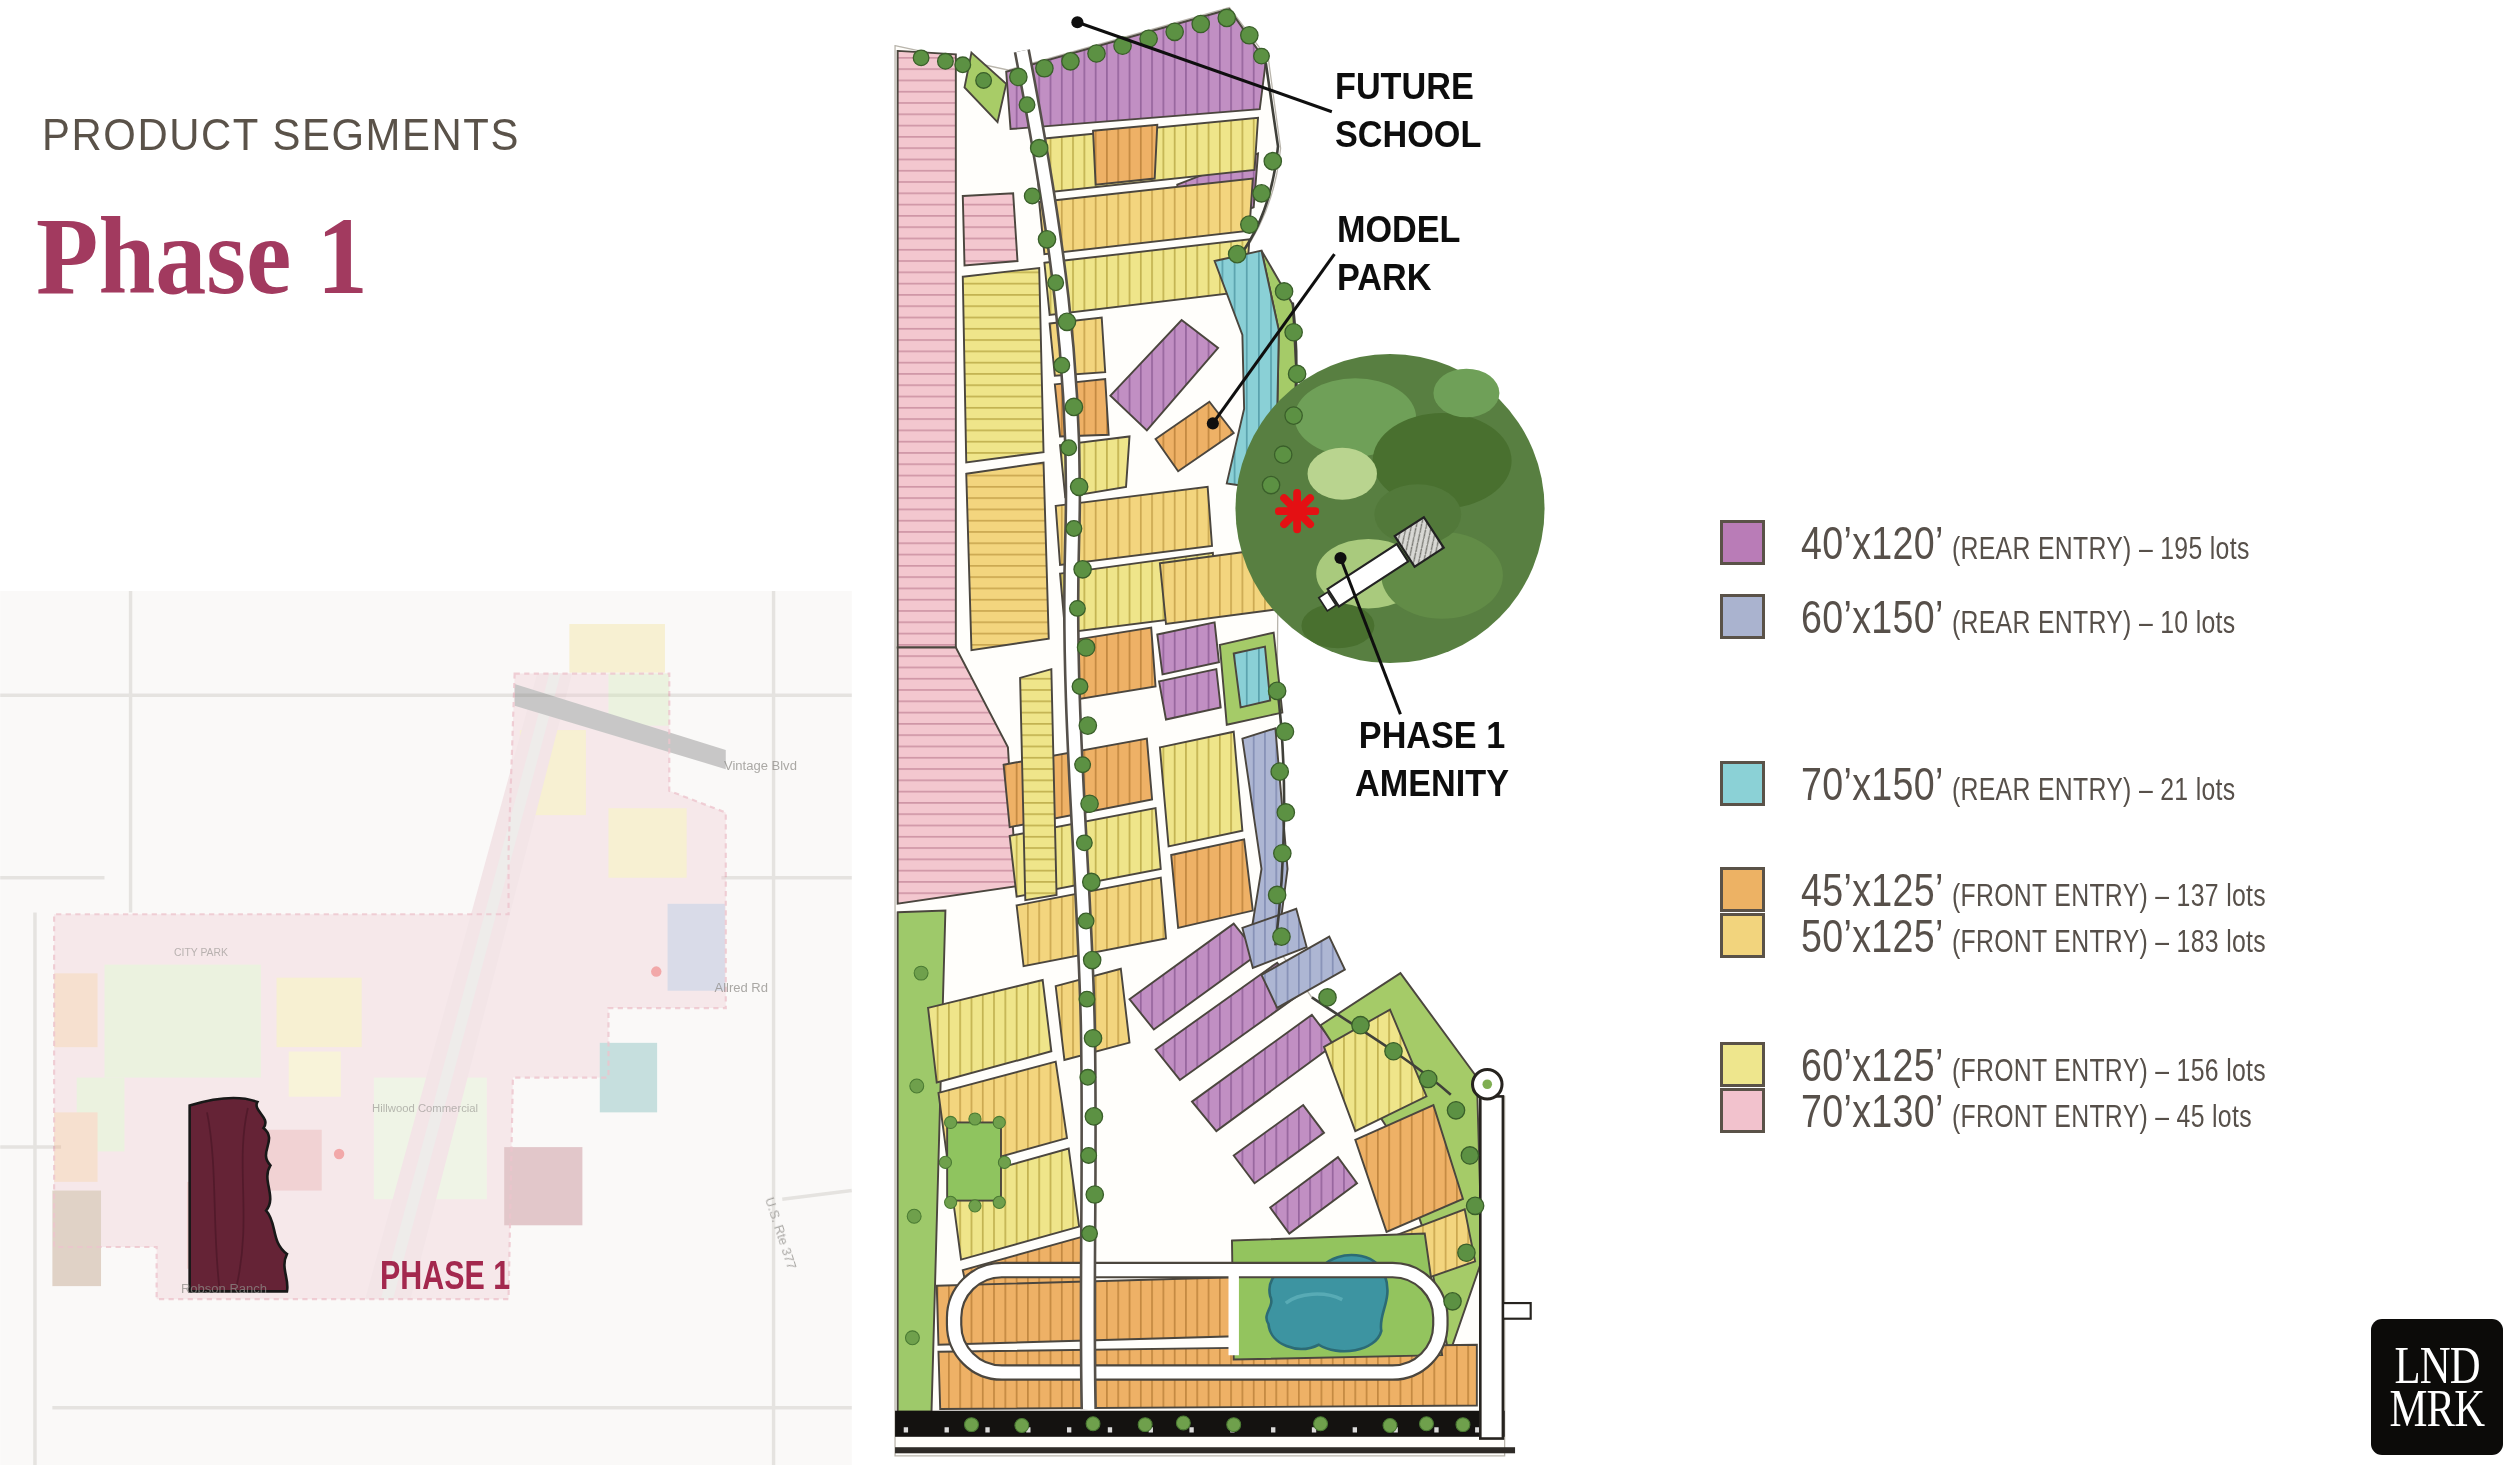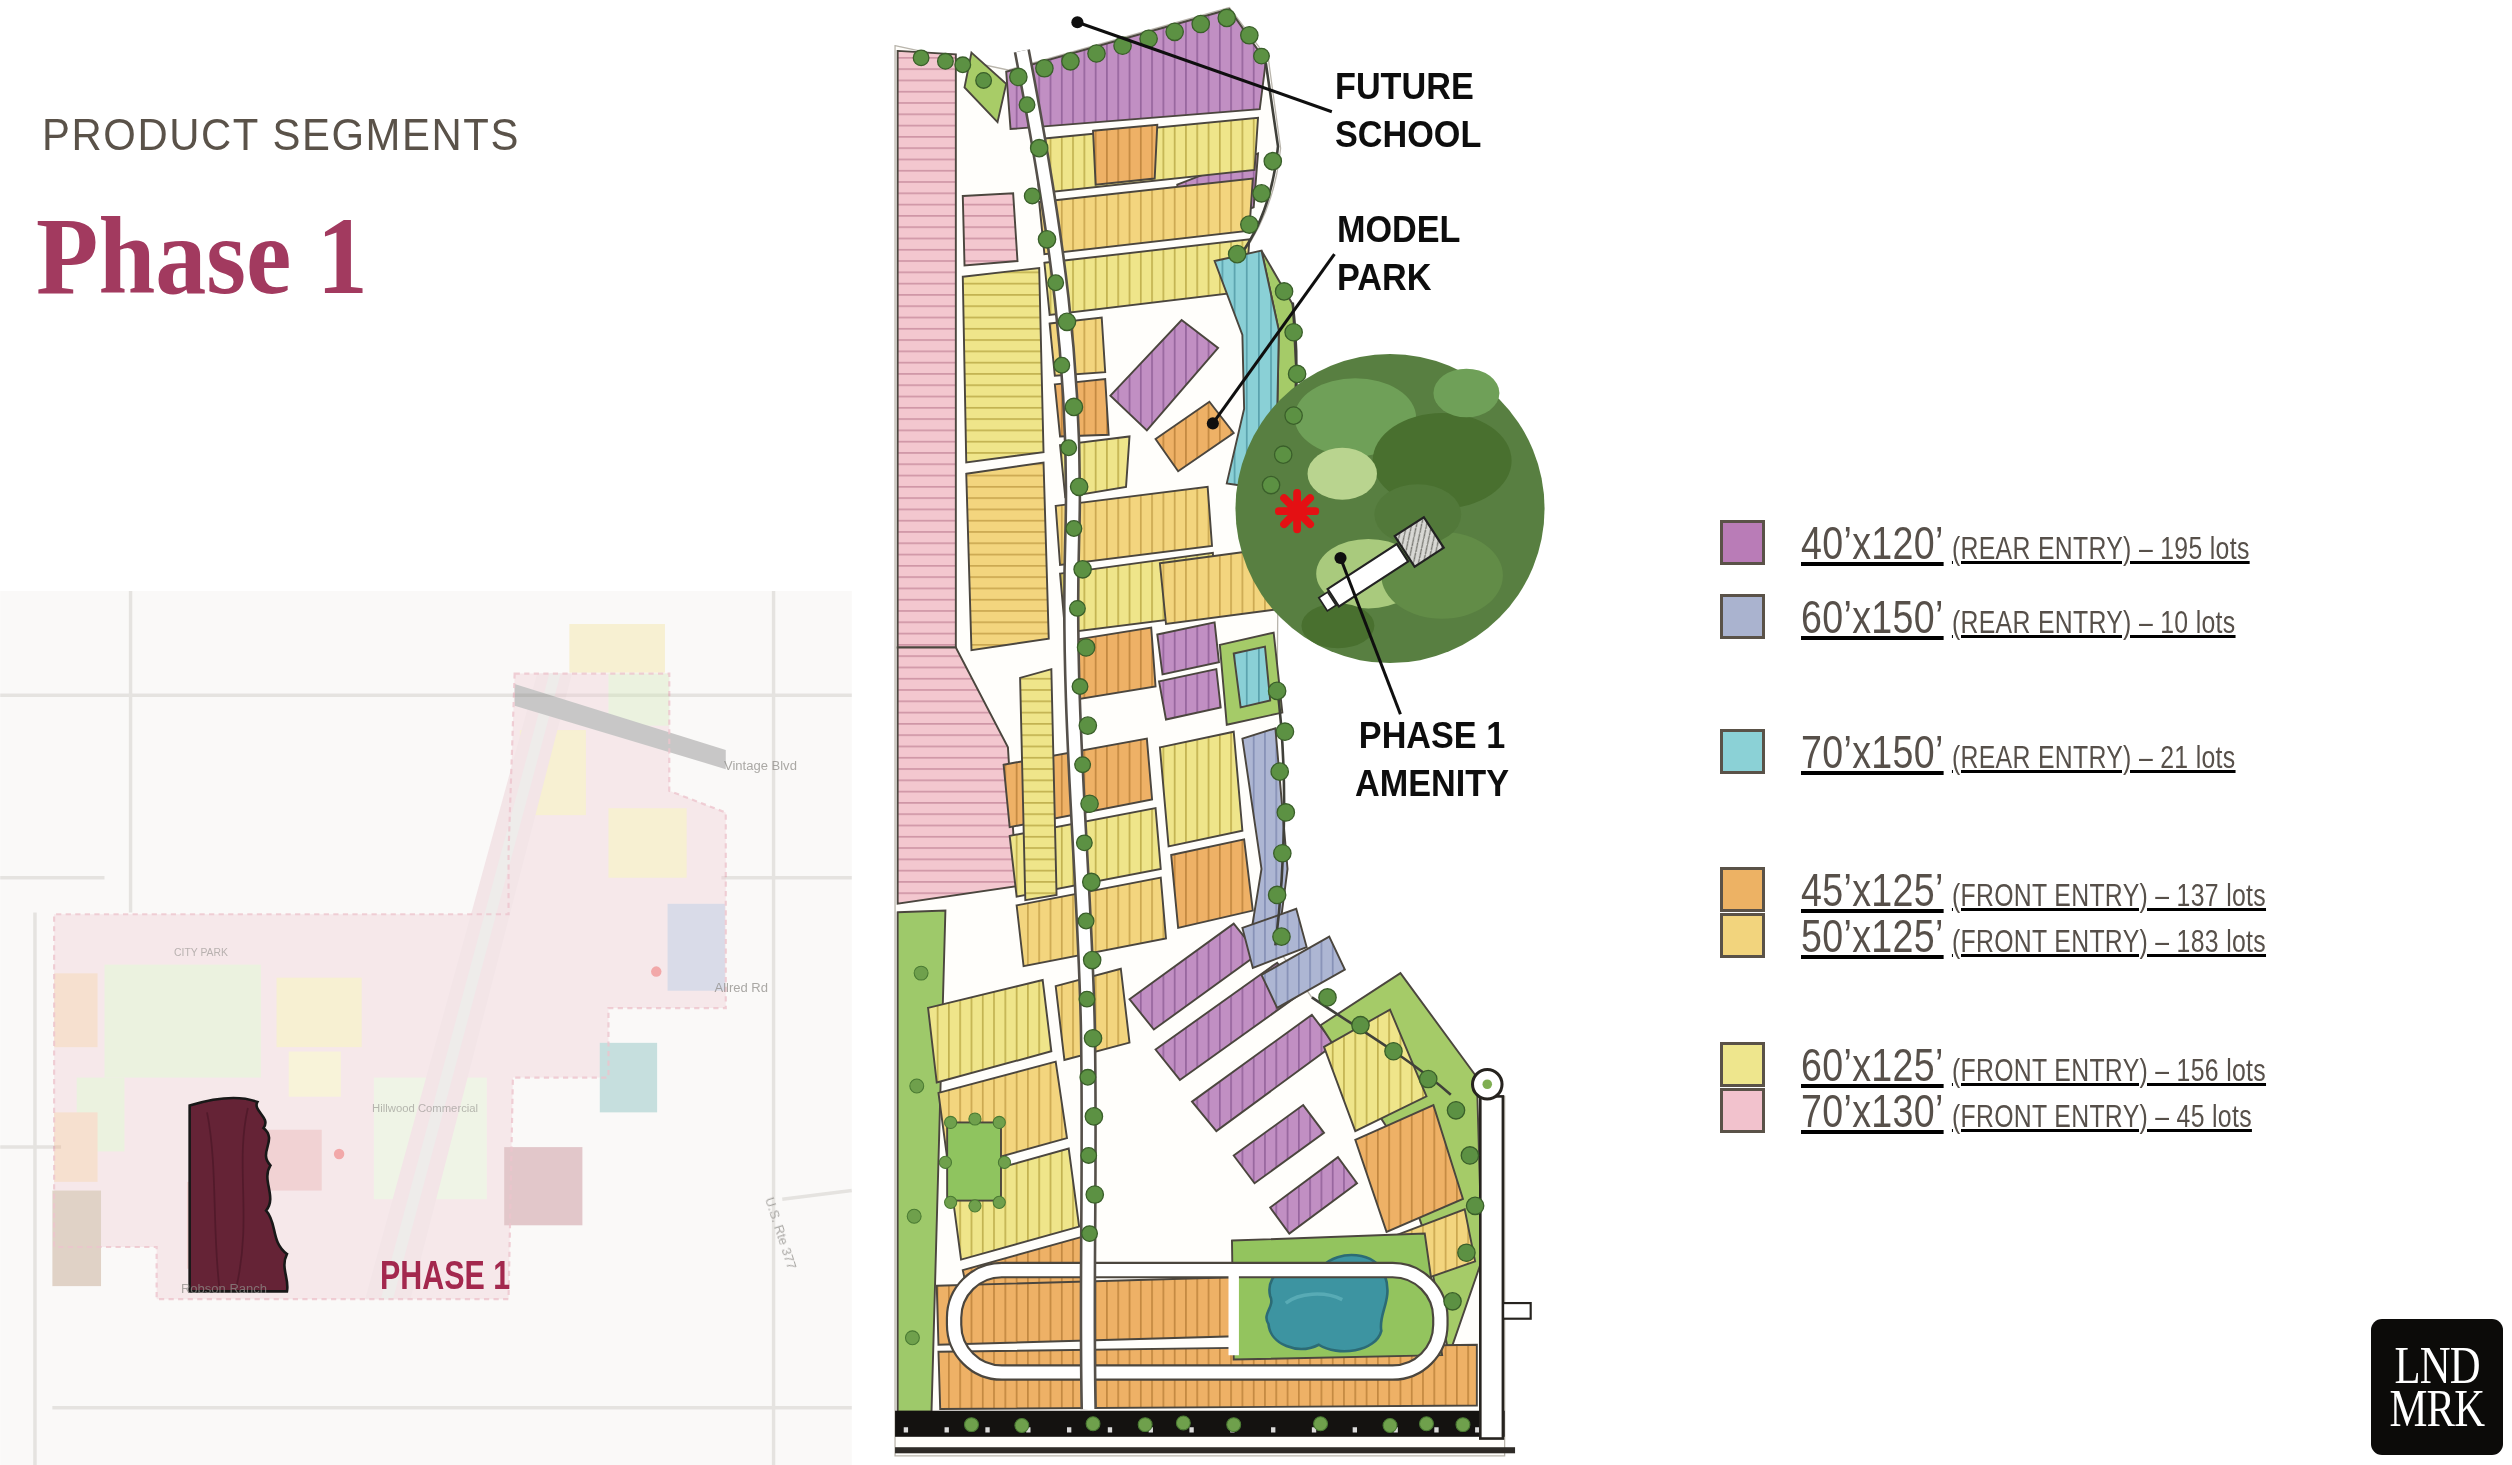"40’x120’" .lg-row { text-decoration: underline -> none }
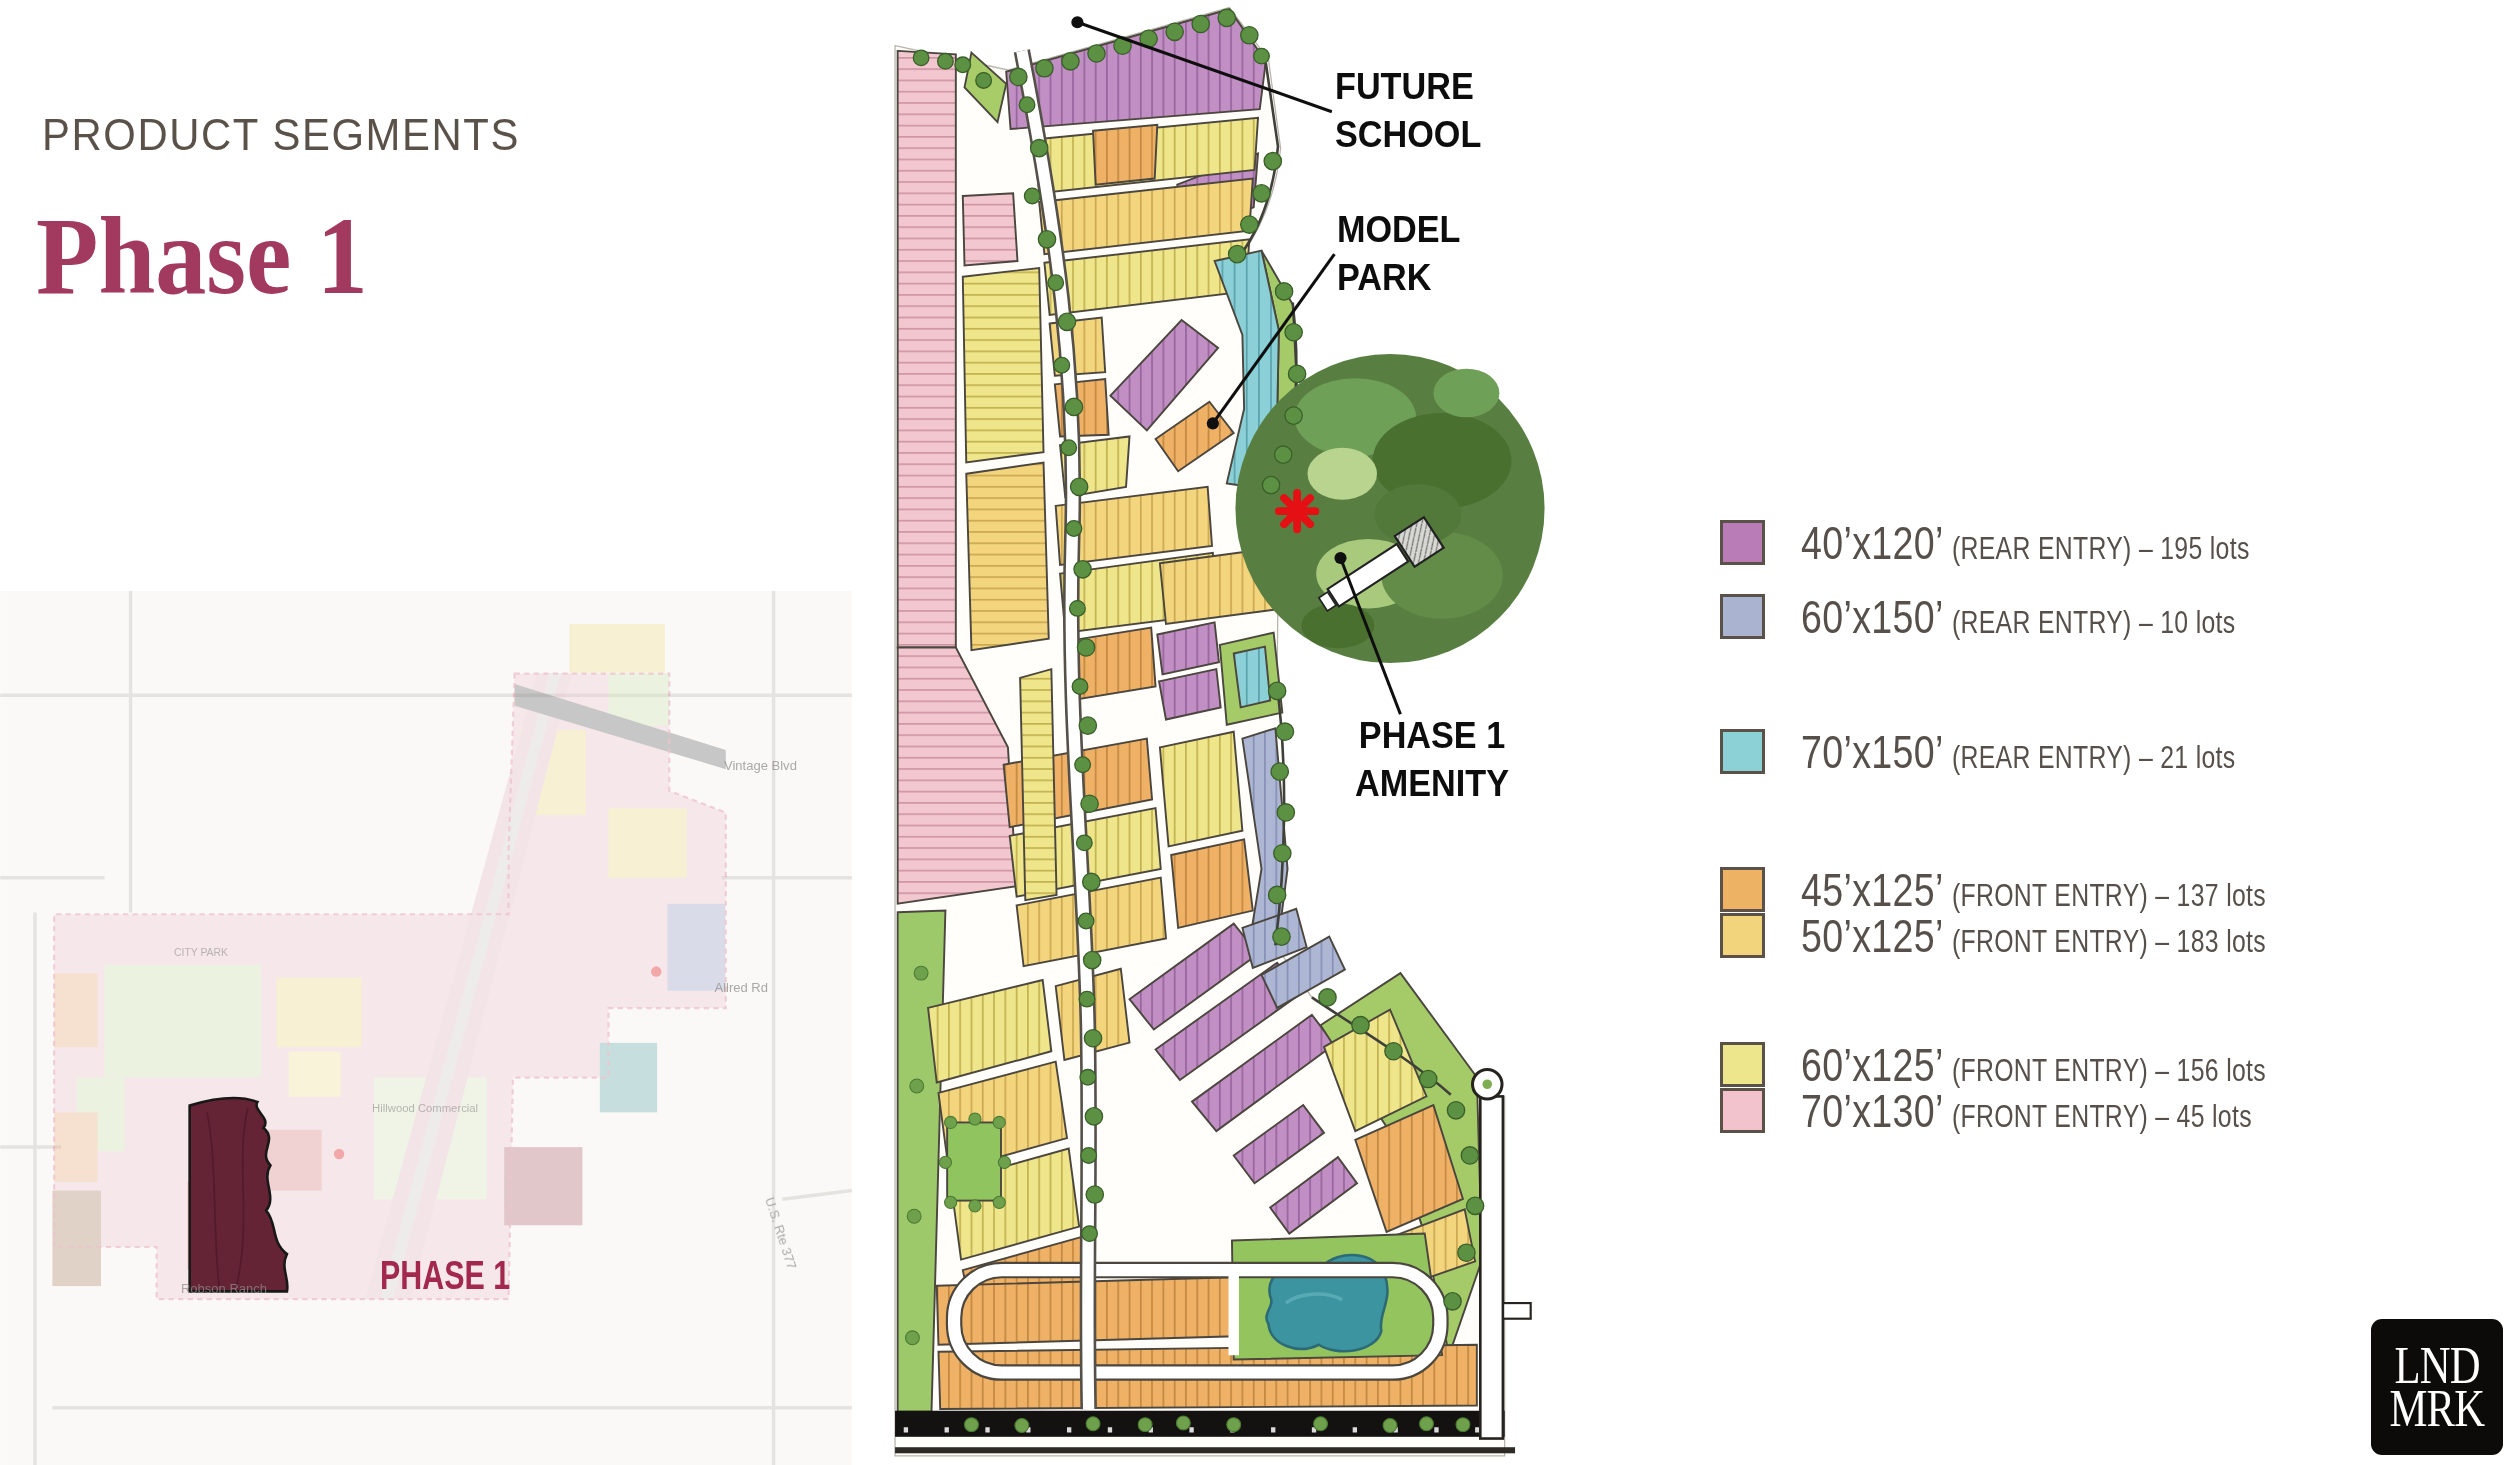"70’x150’" div.lg-row { top: 705px -> 737px }
